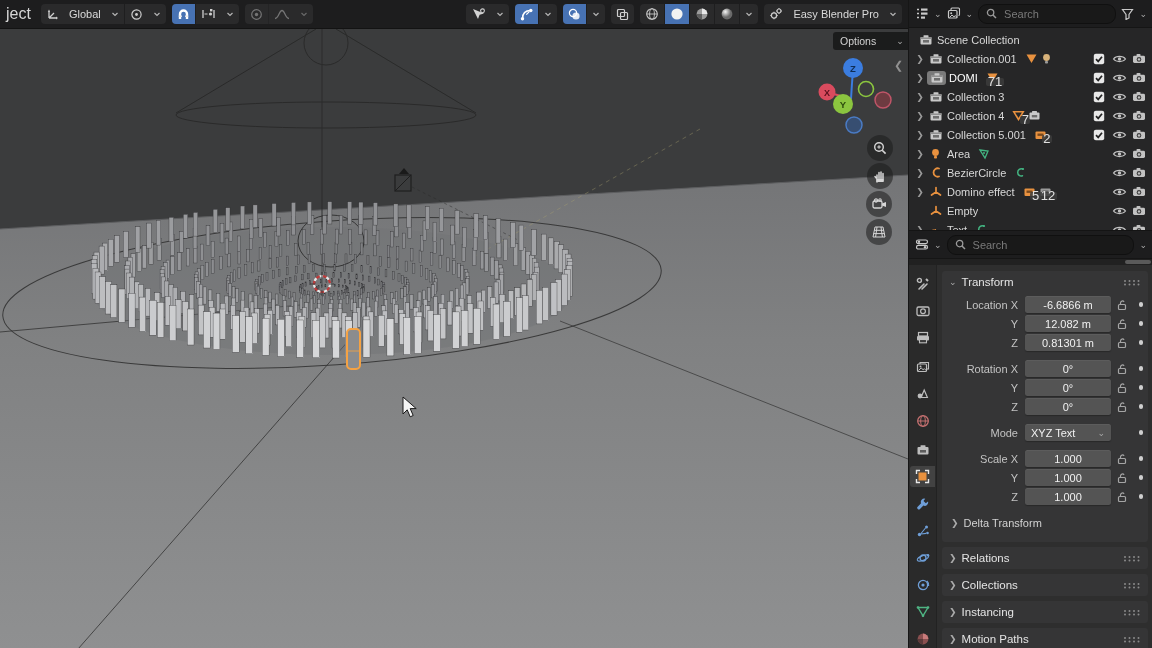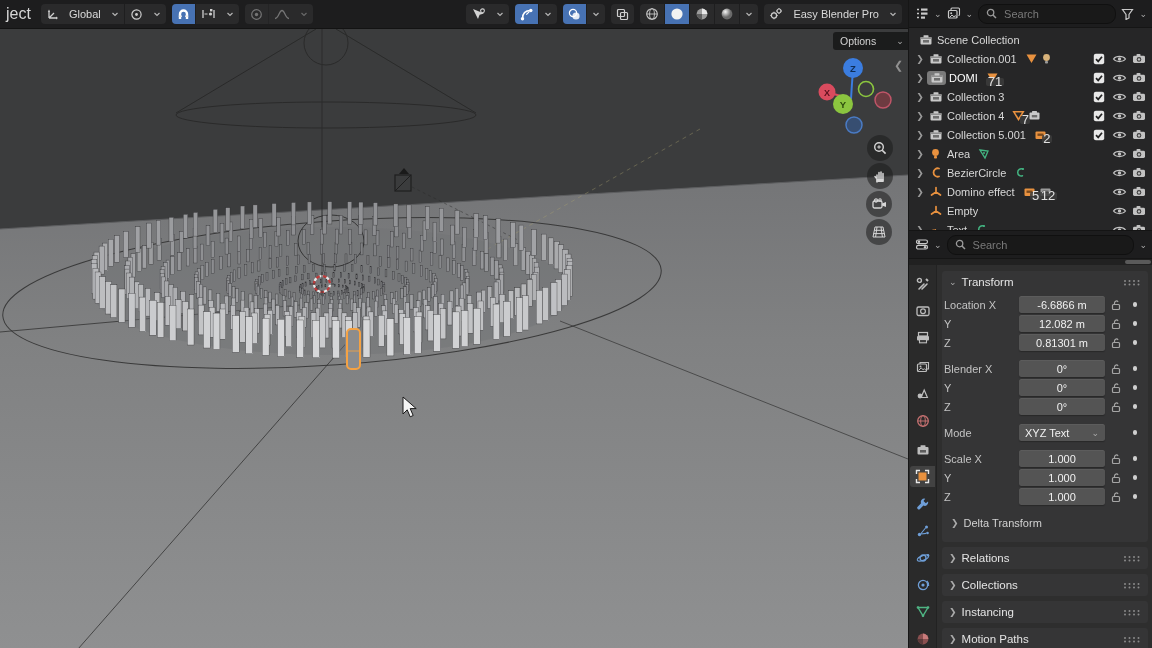"Location X" .trow .lbl { padding-right: 1px -> 7px; text-align: left -> right }
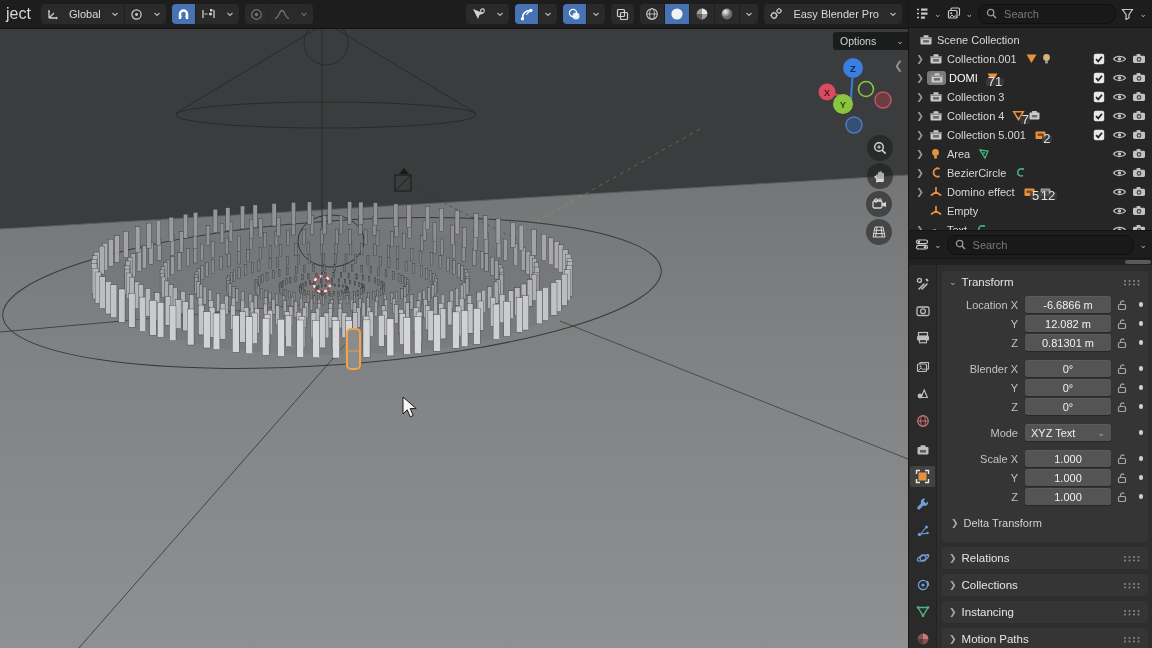"Blender X" span.lbl { text: Blender -> Rotation }
